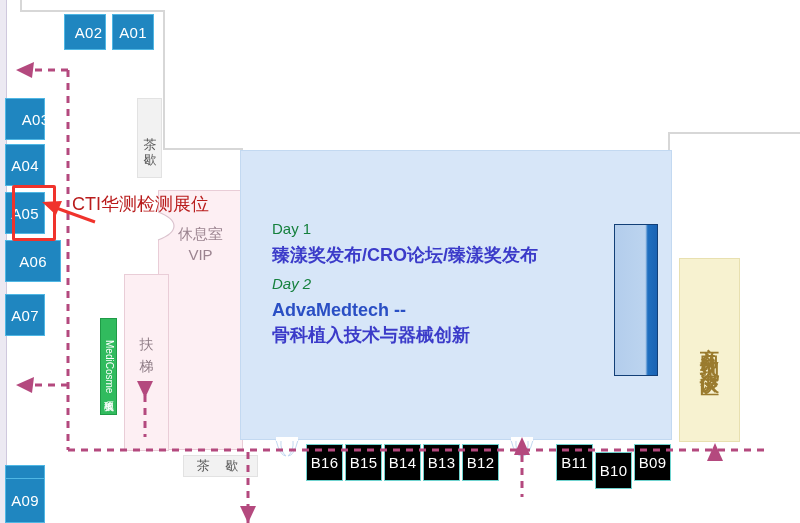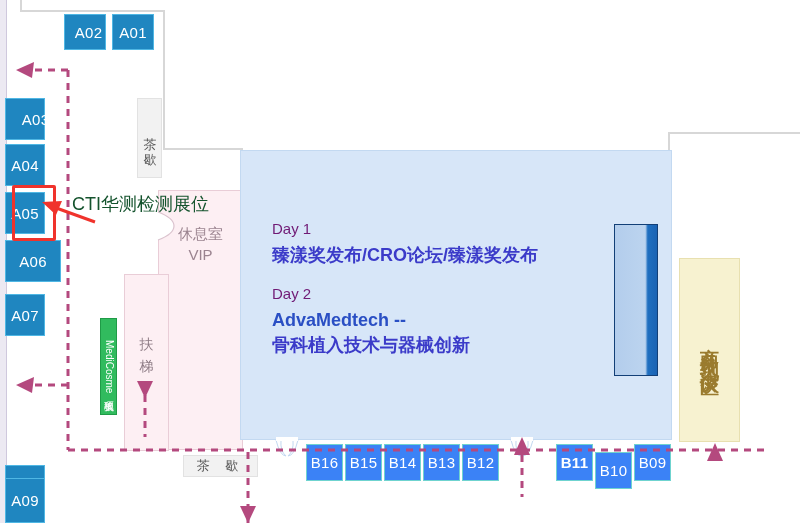"CTI华测检测展位" .callout-text { color: #14532d -> #b91c1c }
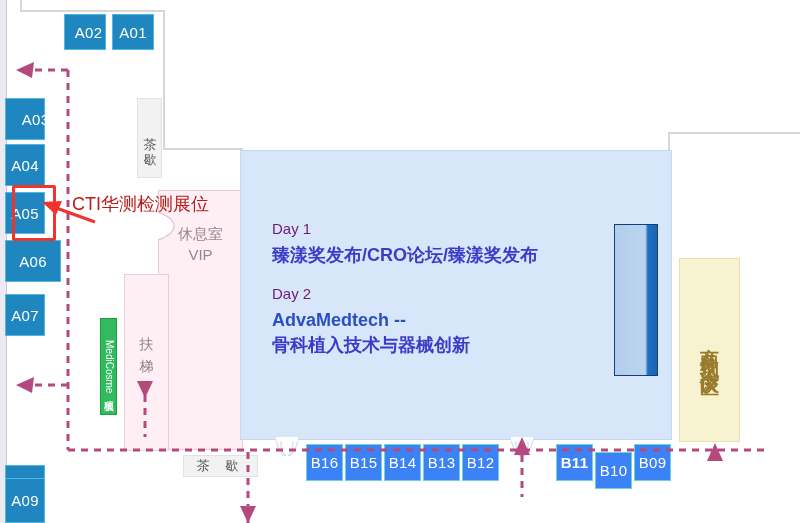"Day 1" .day-head { color: #701a75 -> #15803d }
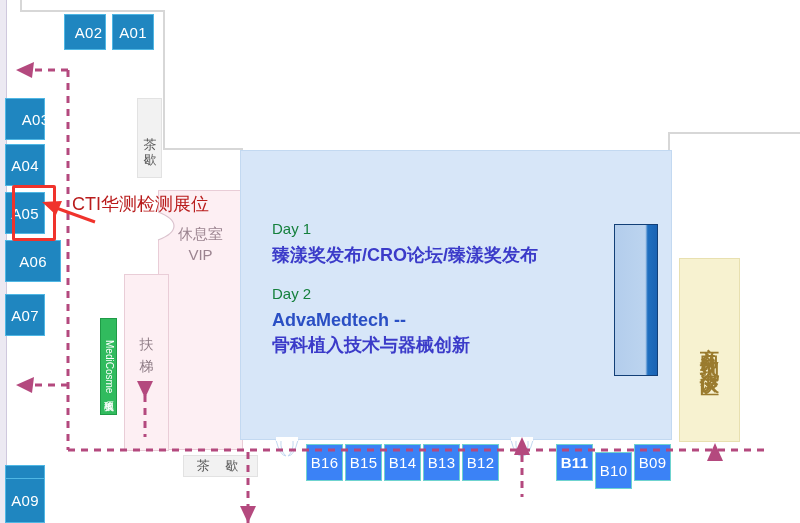"Day 2" div.day-head { font-style: none -> italic; margin-top: 17px -> 7px }
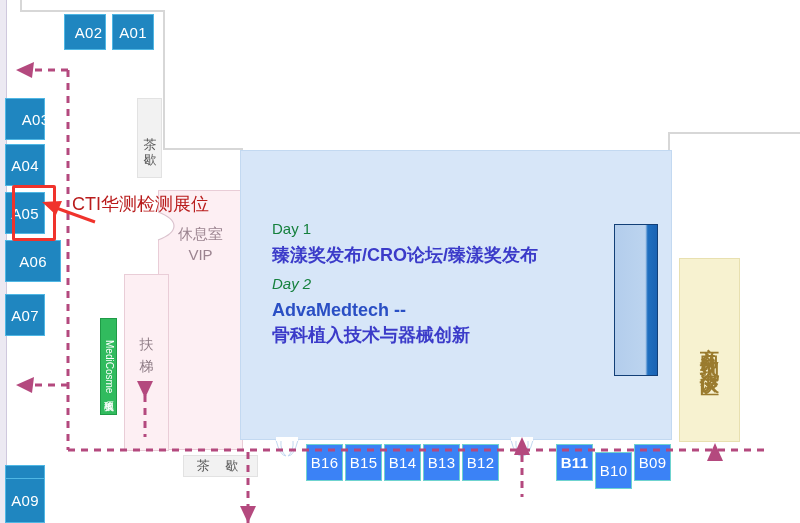"B16" .booth-b { background: #3b82f6 -> #000000 }
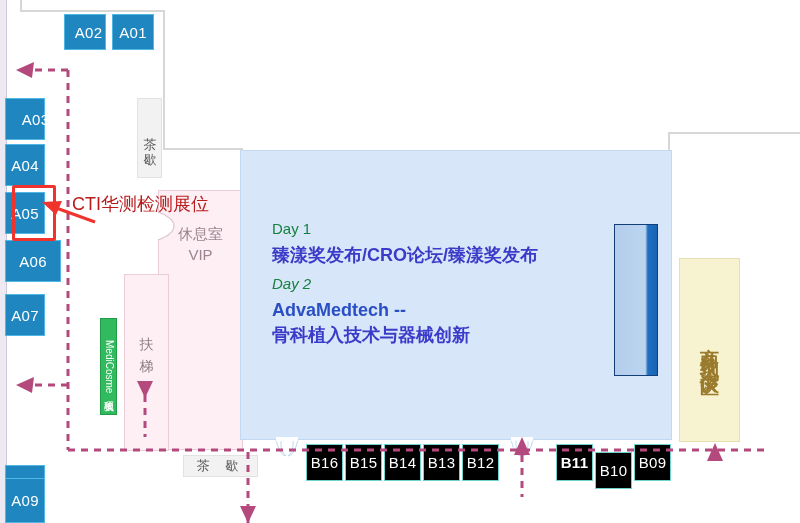"B11" div.abs { font-weight: bold -> none }
